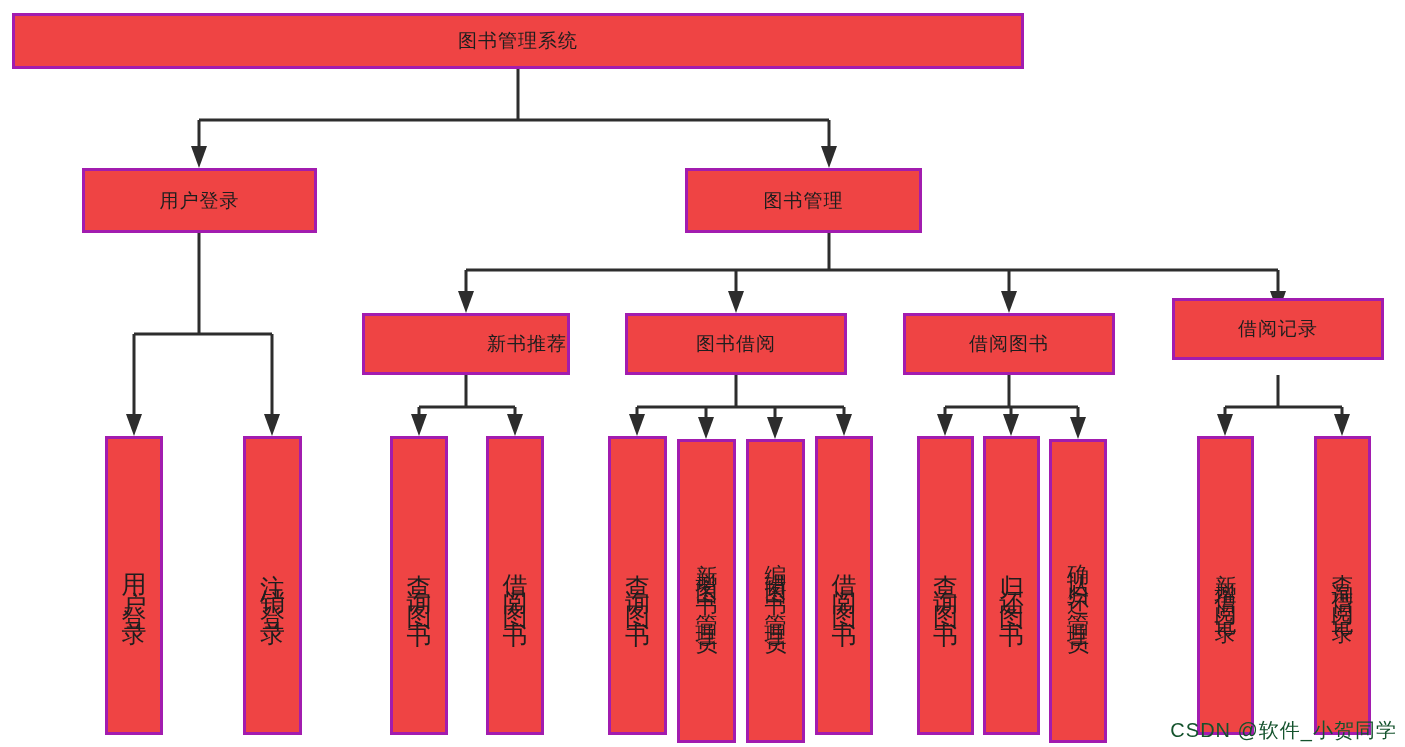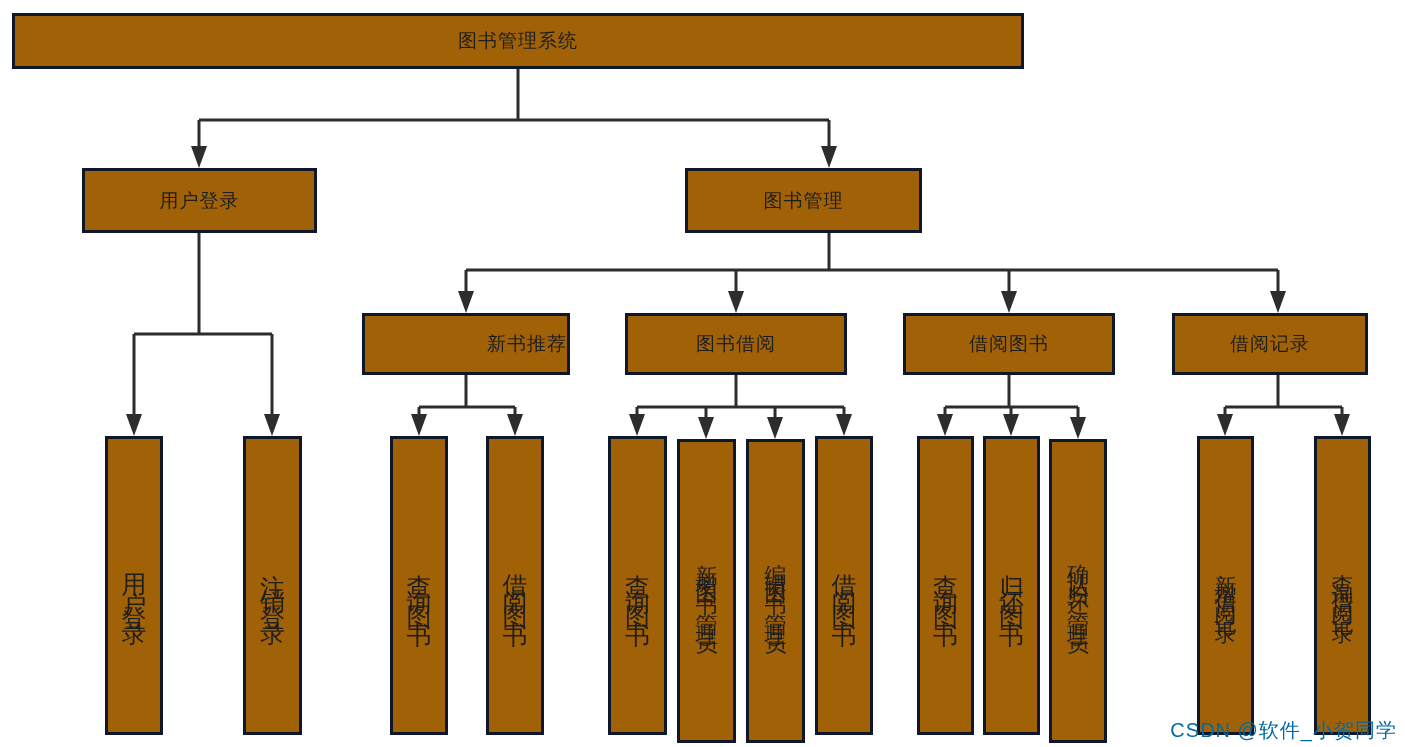"图书管理系统" .node { background: #a16207 -> #ef4444; border: 3px solid #0f172a -> 3px solid #a21caf }
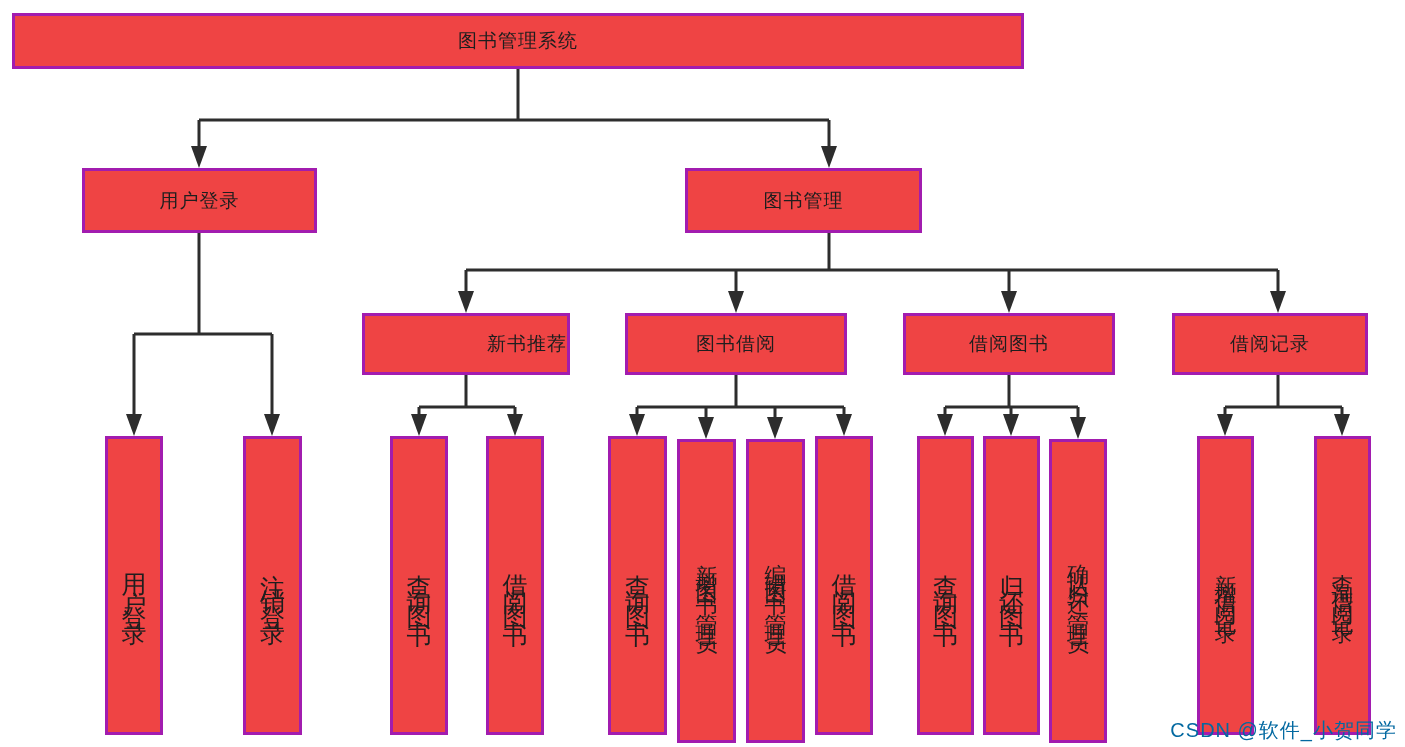"借阅记录" div.node { top: 313px -> 298px; width: 196px -> 212px }
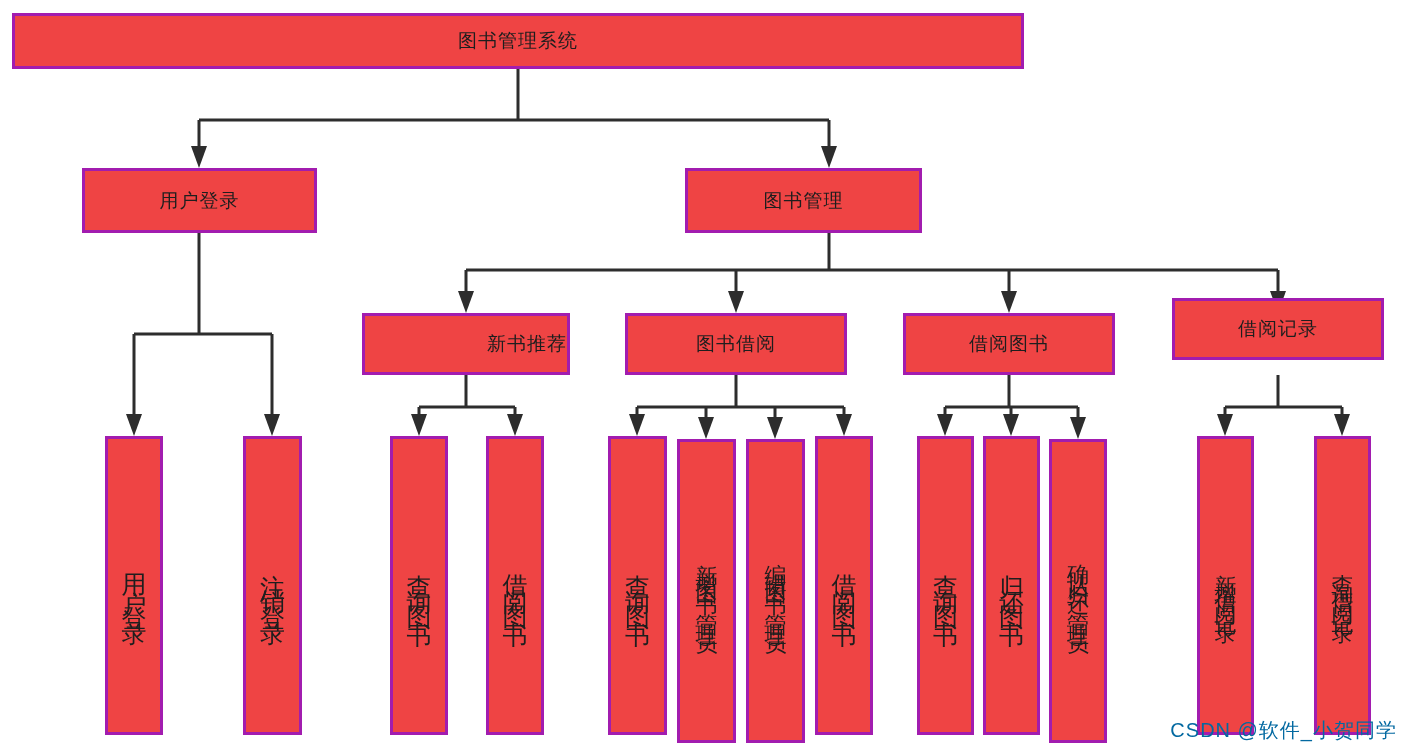"CSDN @软件_小贺同学" .watermark { color: #0369a1 -> #14532d }
